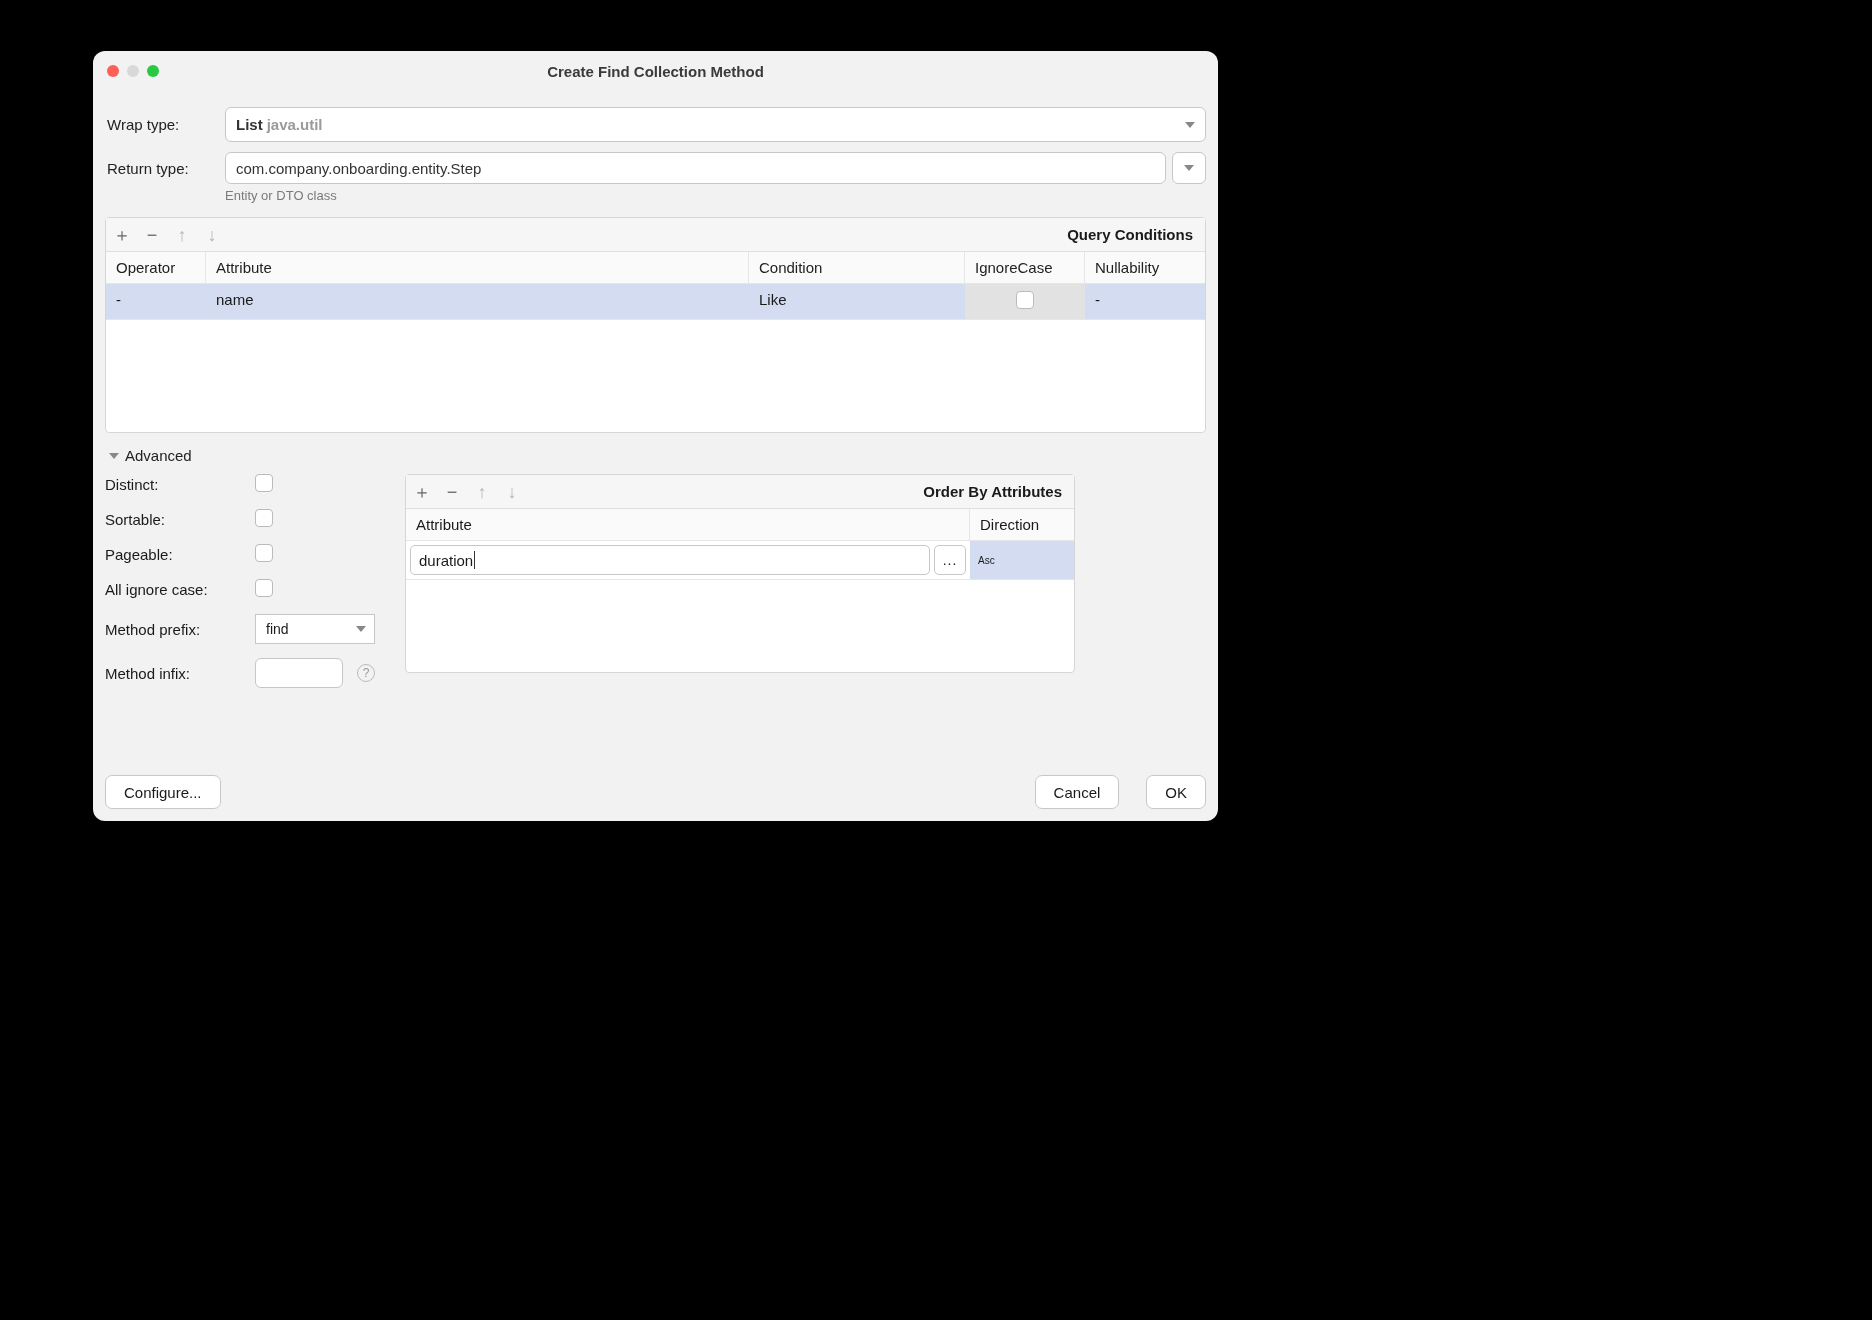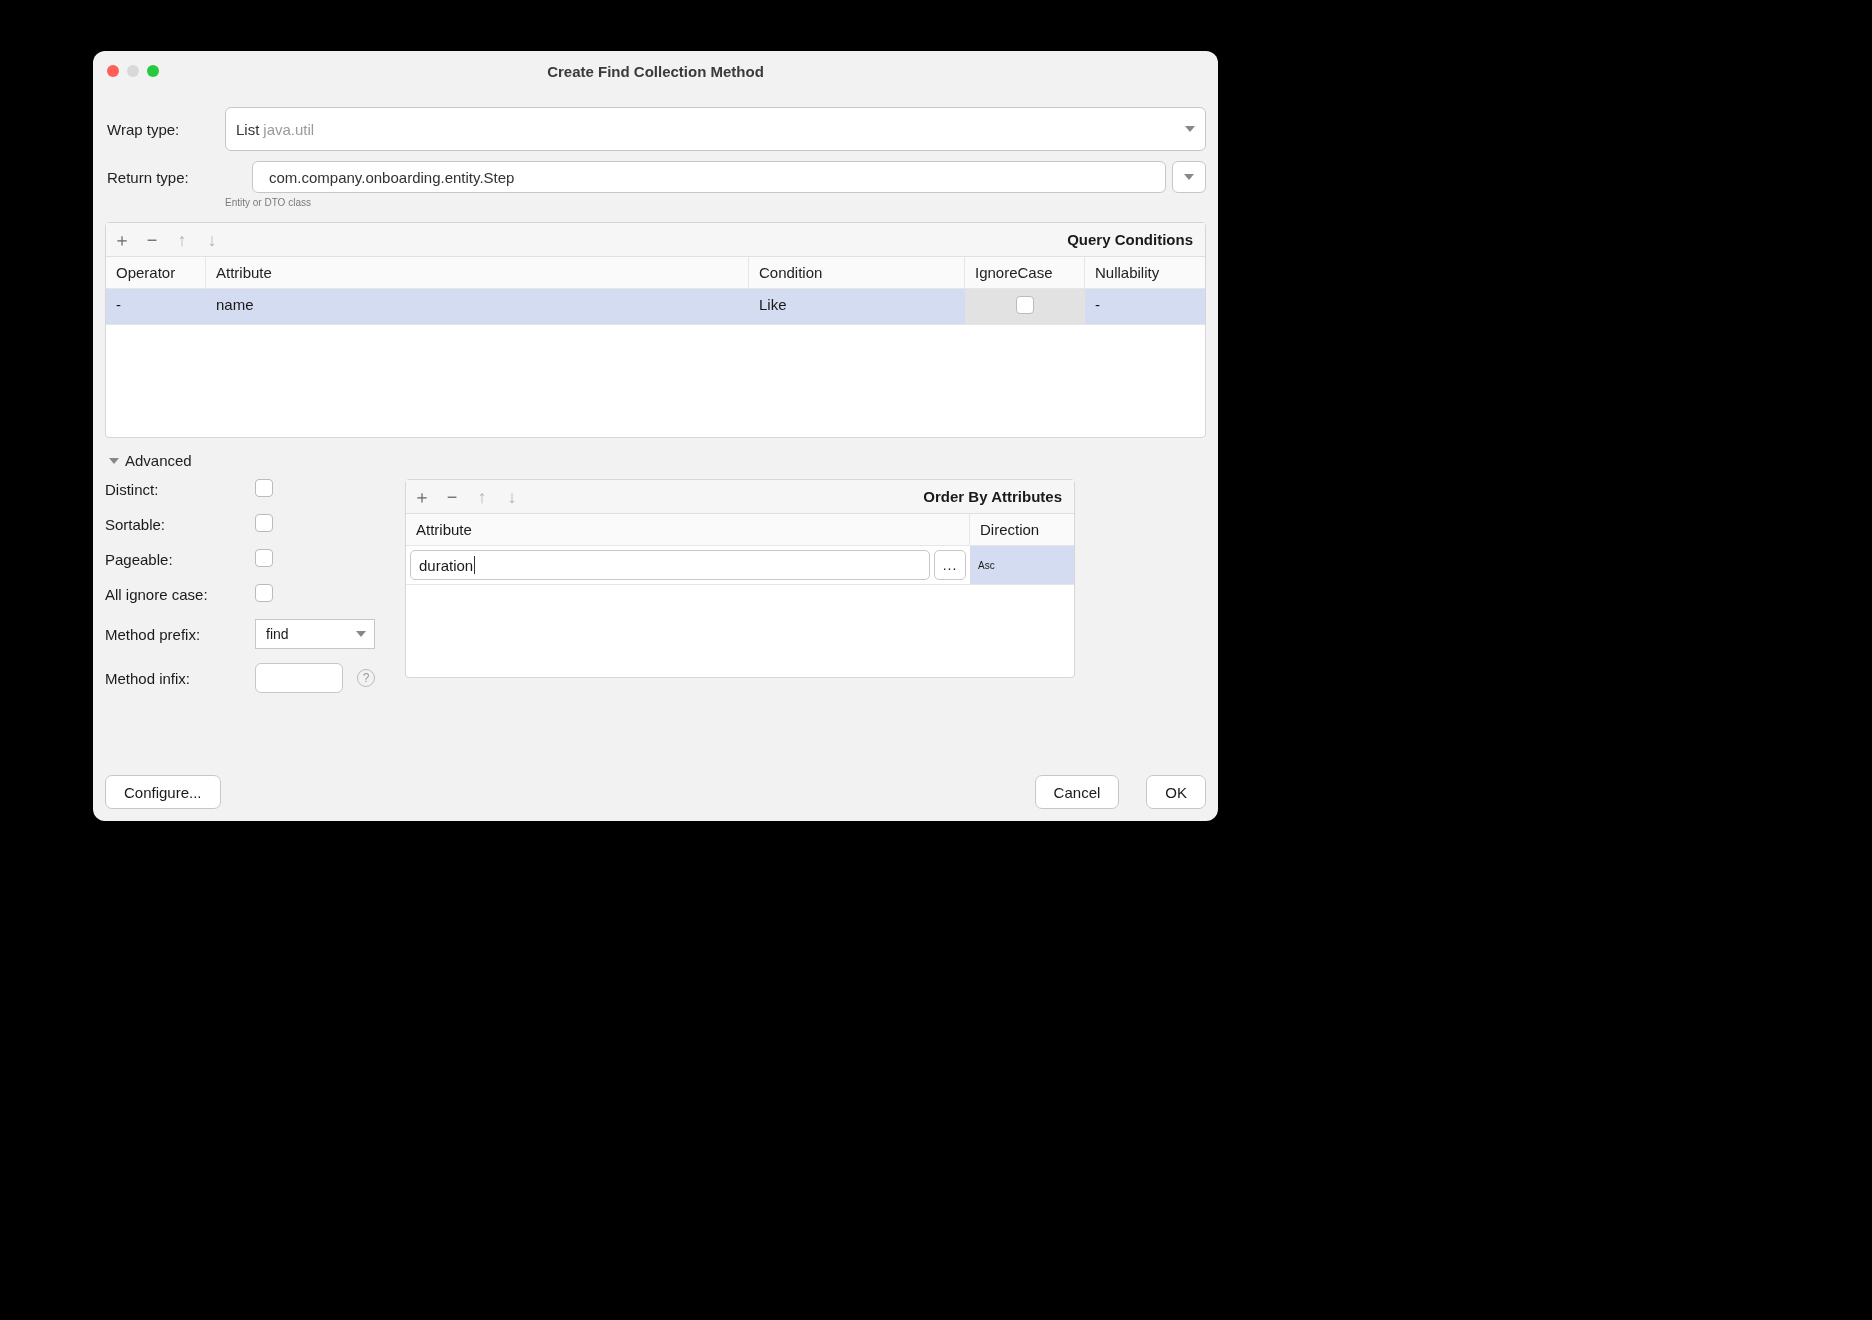"List" .combo { font-weight: none -> bold; height: 44px -> 35px }
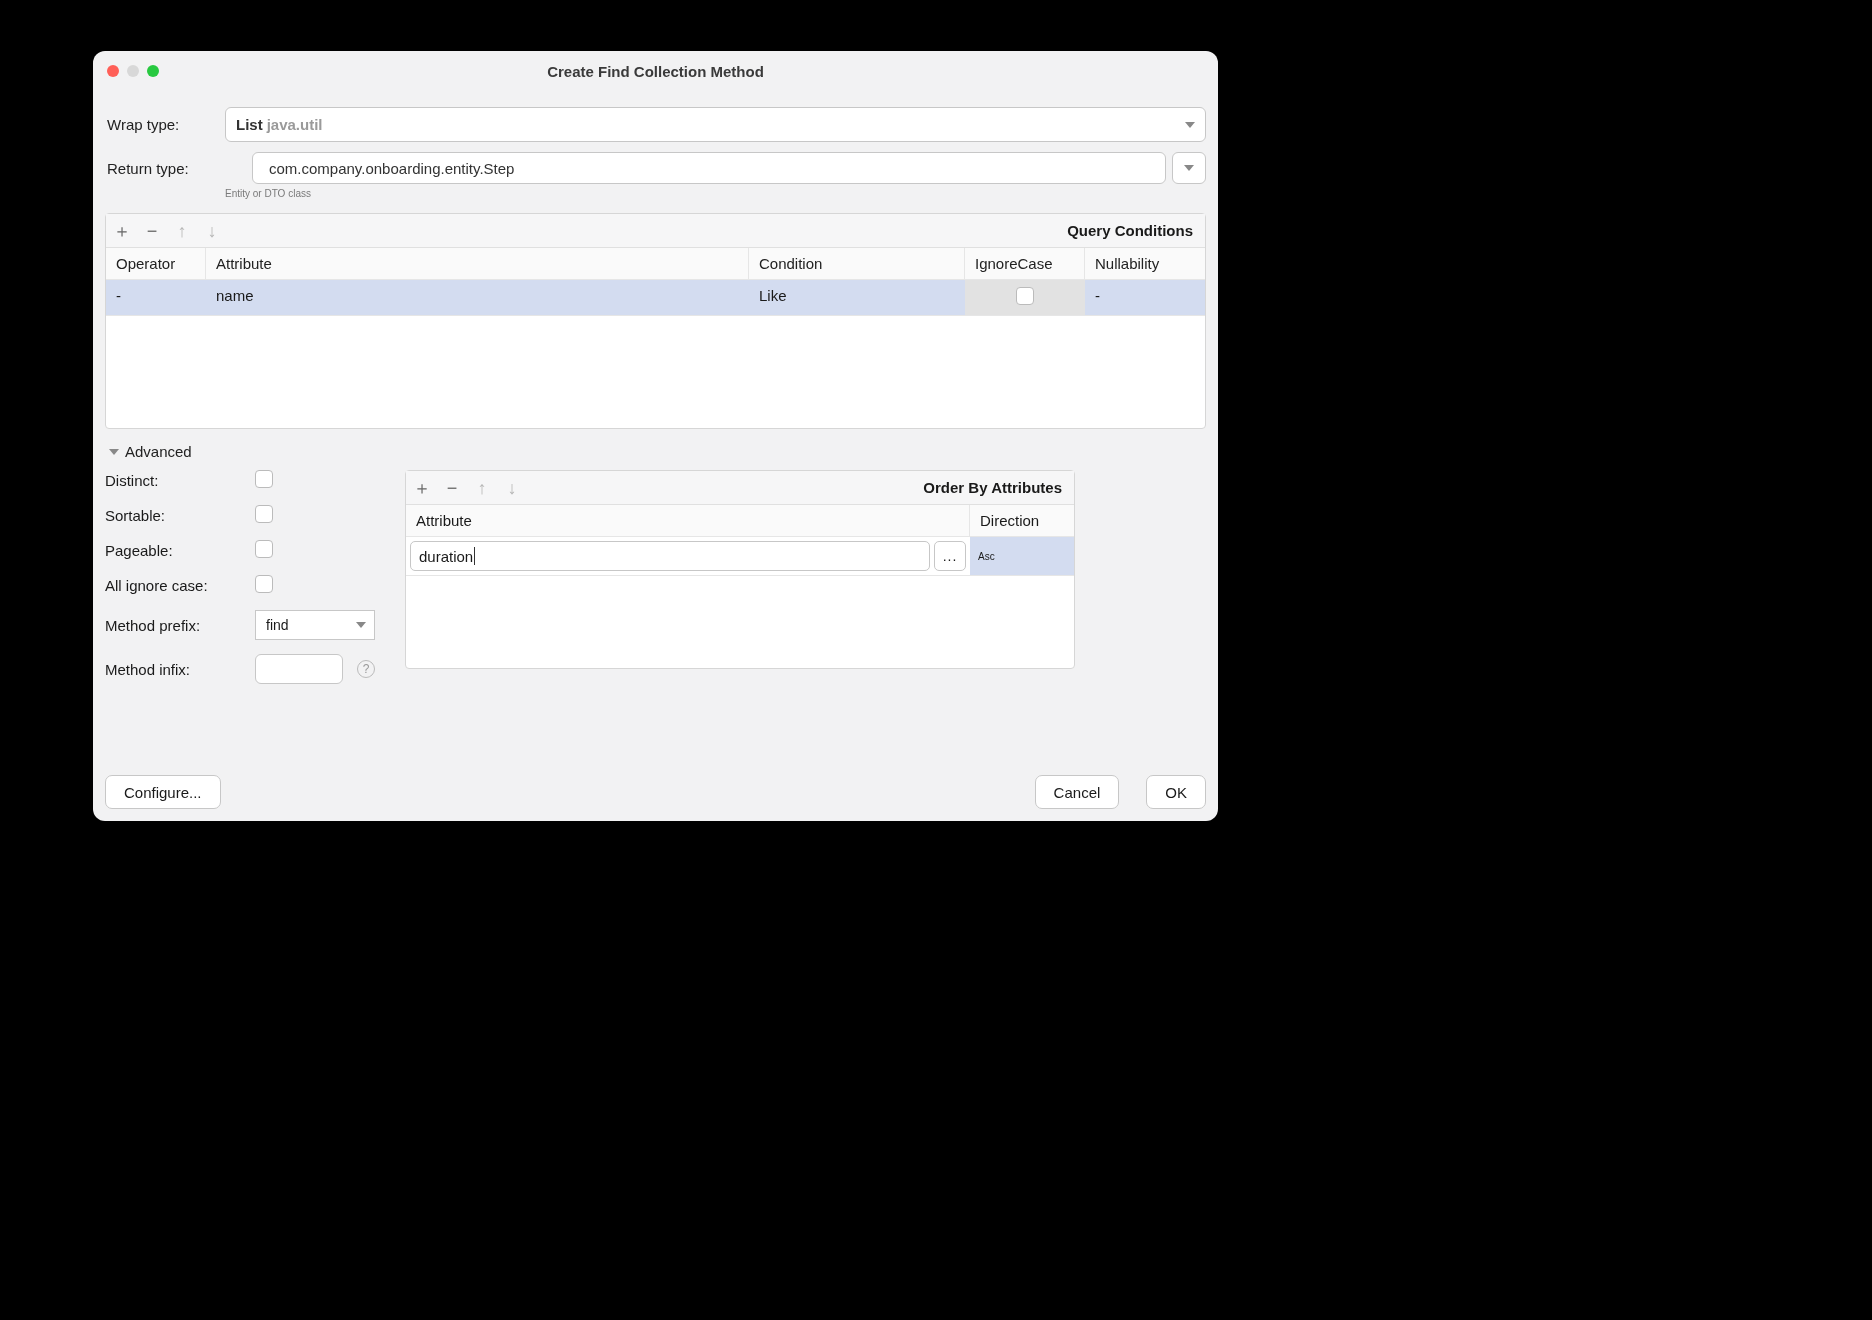"com.company.onboarding.entity.Step" .textfield { margin-left: 27px -> none; padding: 0 16px -> 0 10px }
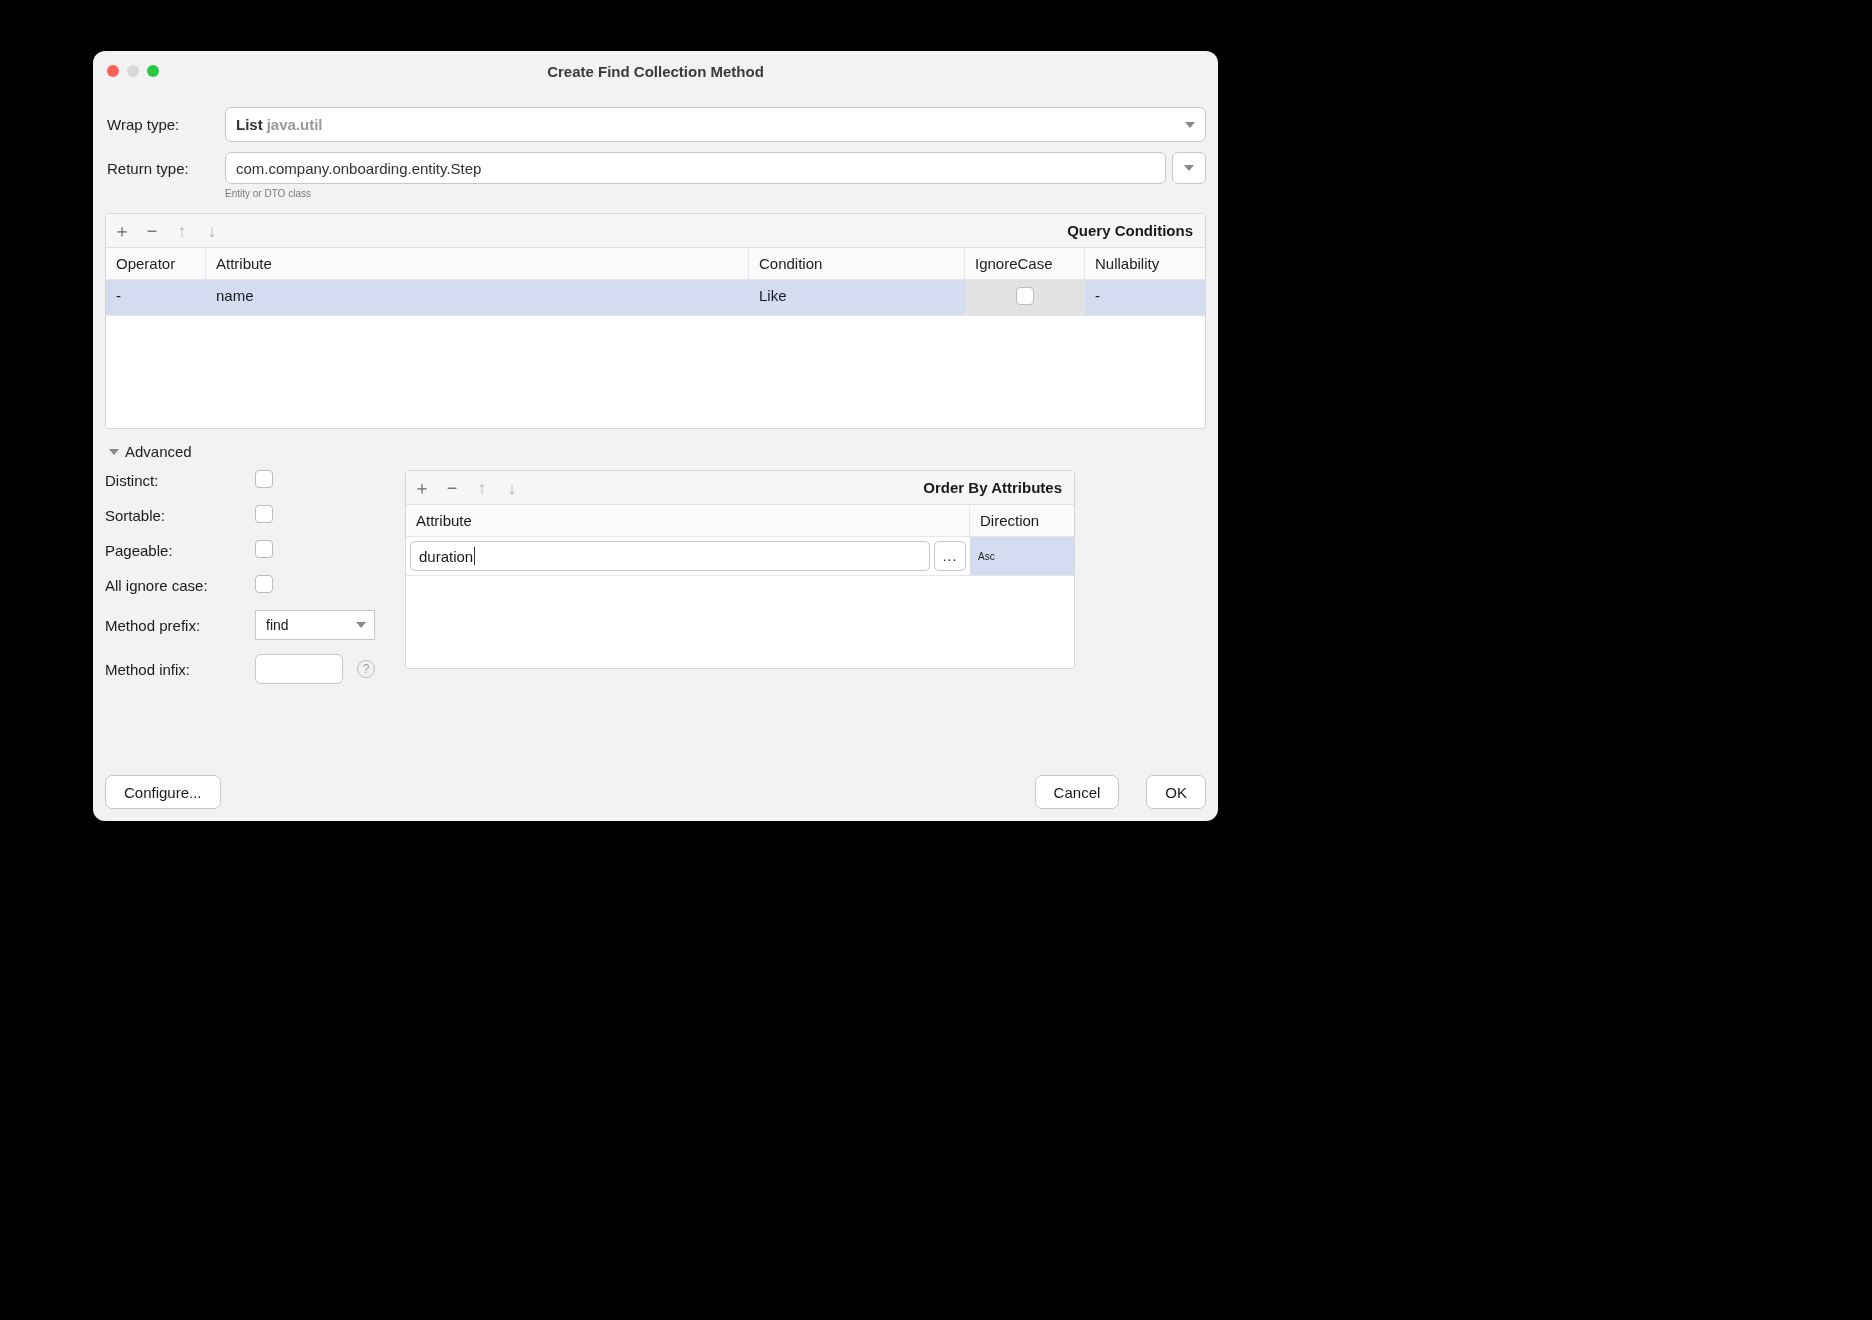"Entity or DTO class" .helper { font-size: 10px -> 13px }
